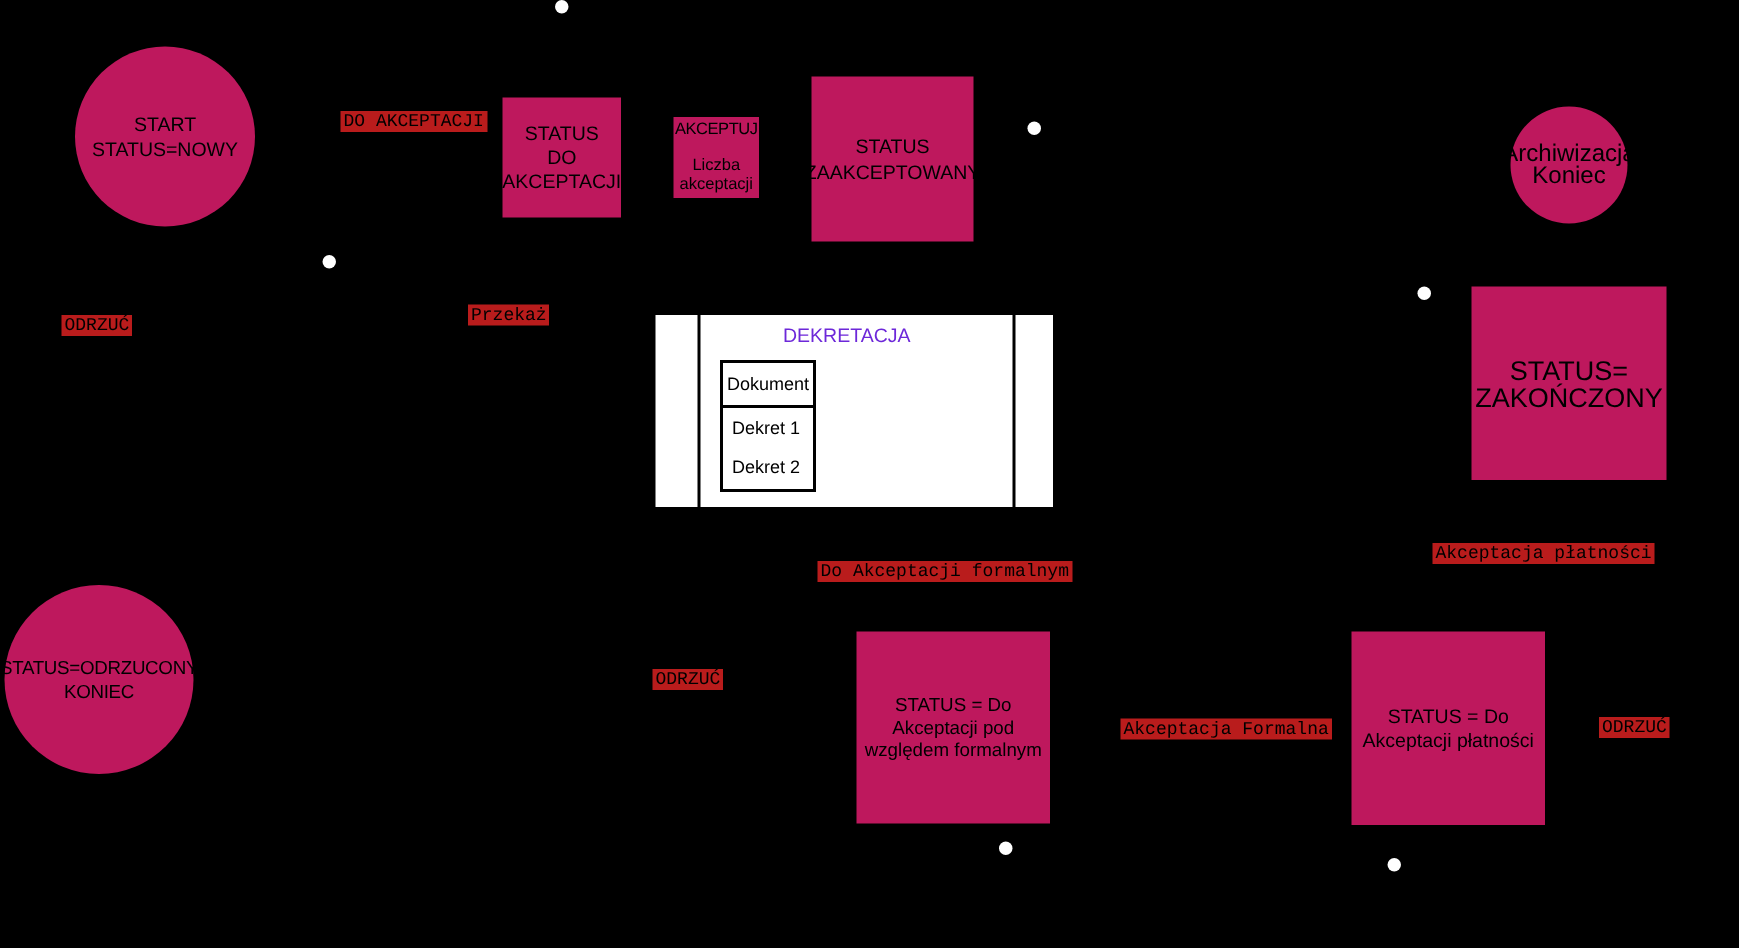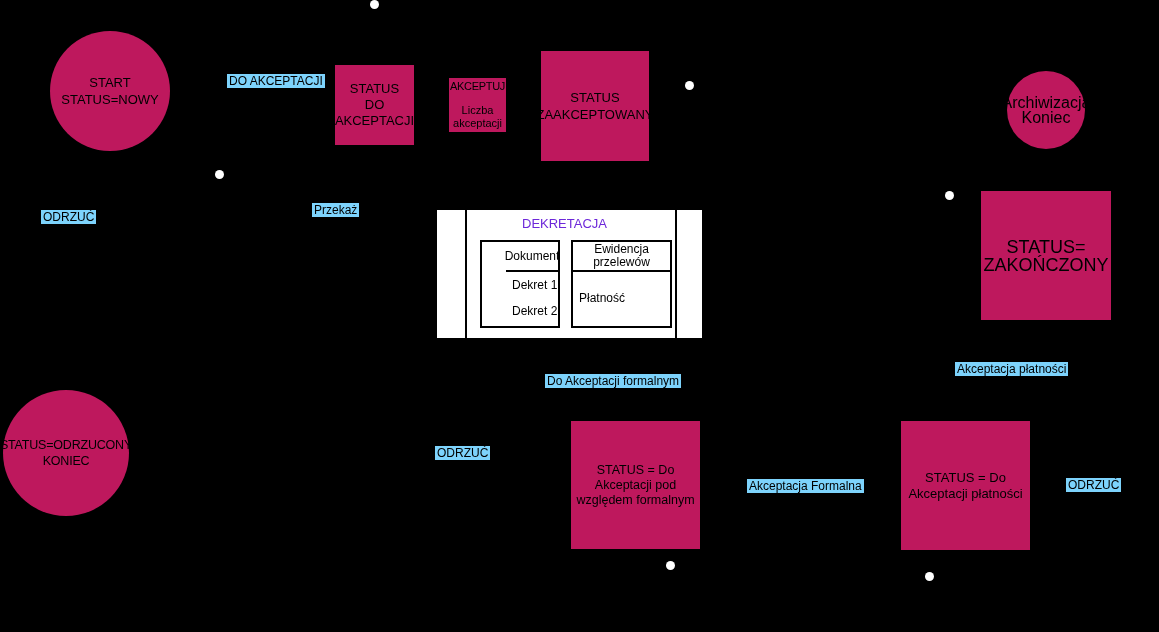"DO AKCEPTACJI" .elabel { background: #7dd3fc -> #b91c1c; font-family: none -> Liberation Mono, monospace }
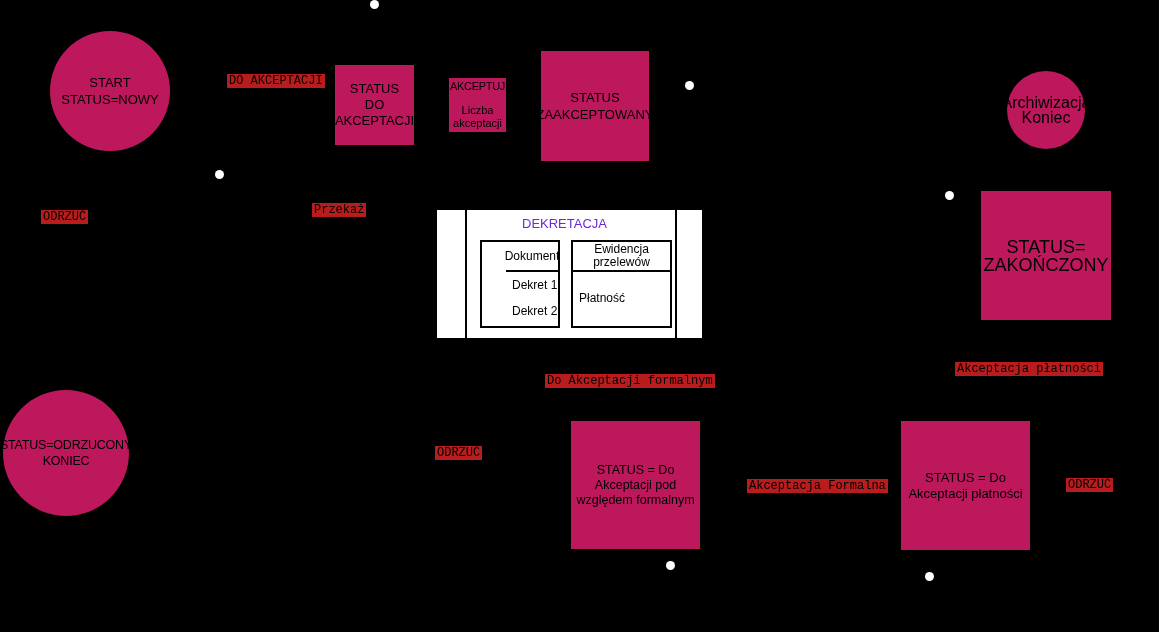"Dokument" div.itable { padding-left: 24px -> none; width: 80px -> 64px }
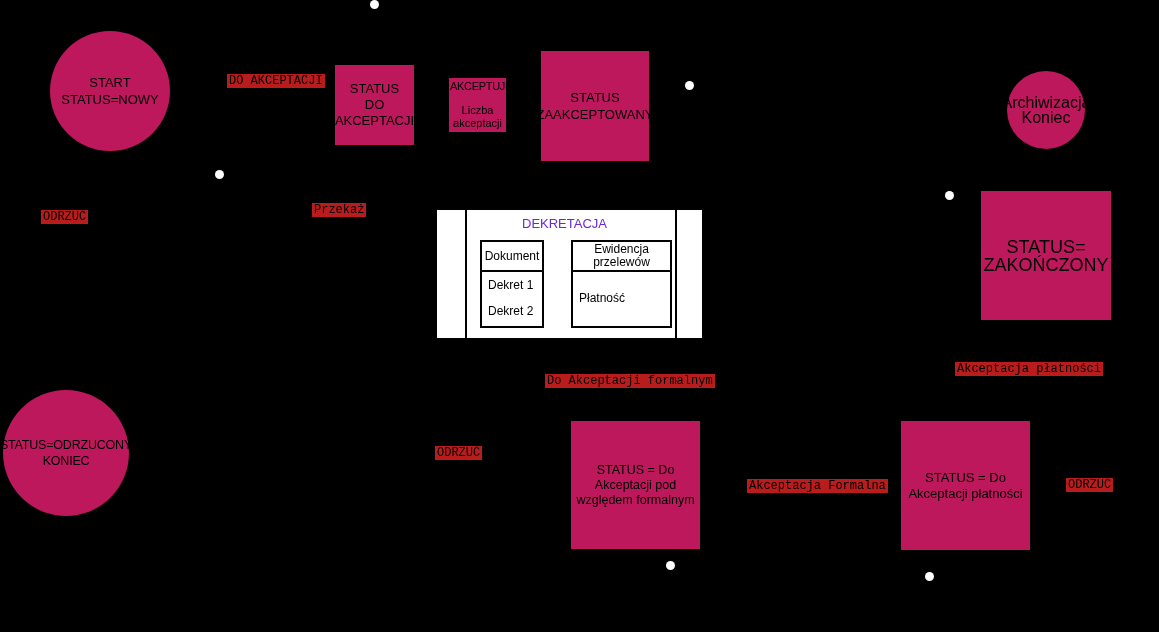"Ewidencja" div.itable { html: <div> <div> <span>Ewidencja</span> <span>przelewów</span> </div> <div> <span>Płatność</span> </div> </div> -> none }
